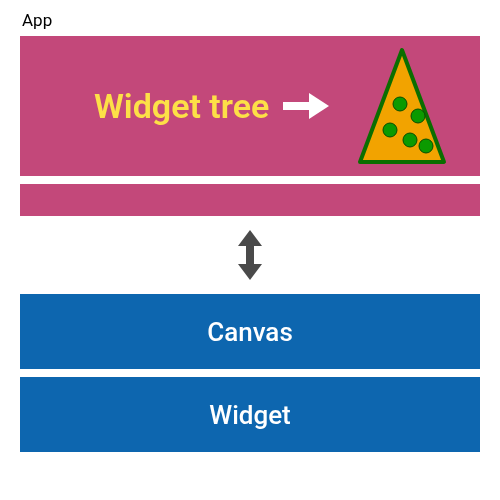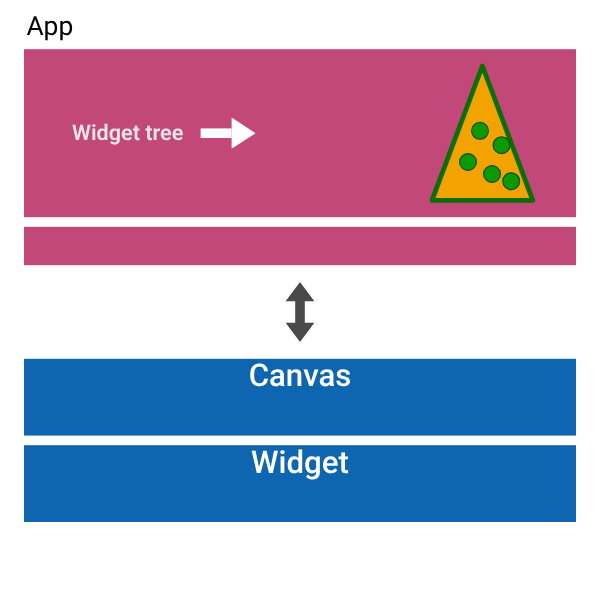"App" .app-label { font-size: 22px -> 17px }
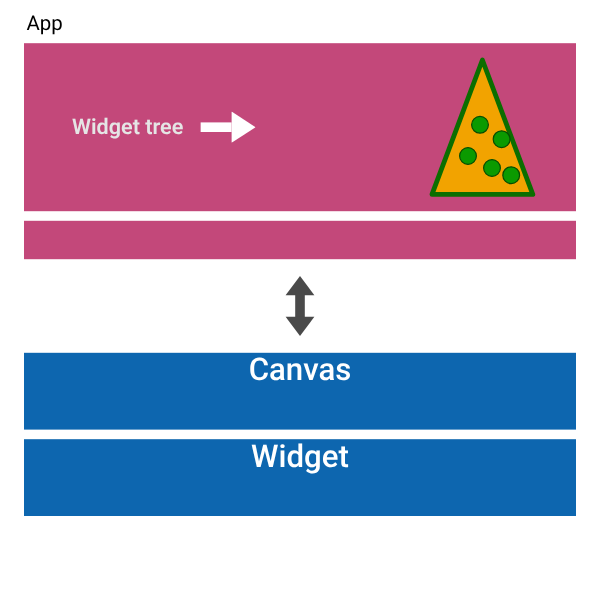"Widget tree" .widget-tree-text { color: #e5e5e5 -> #fde047; font-size: 18px -> 34px; margin-left: none -> 34px }
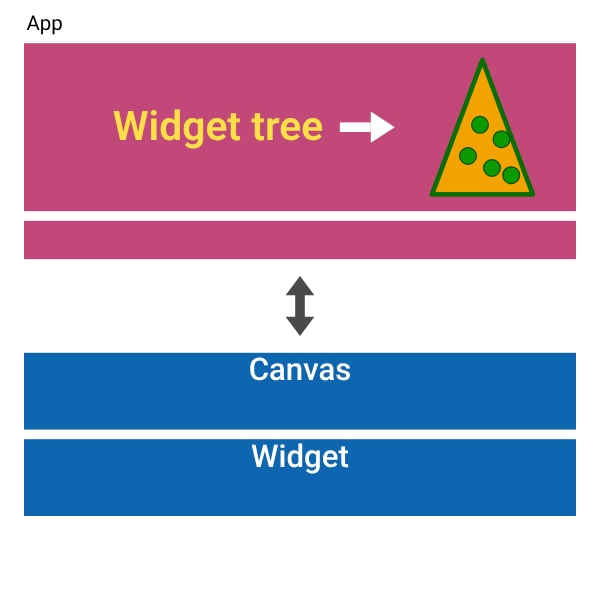"Canvas" .blue-box { align-items: flex-start -> center; height: 64px -> 75px }
